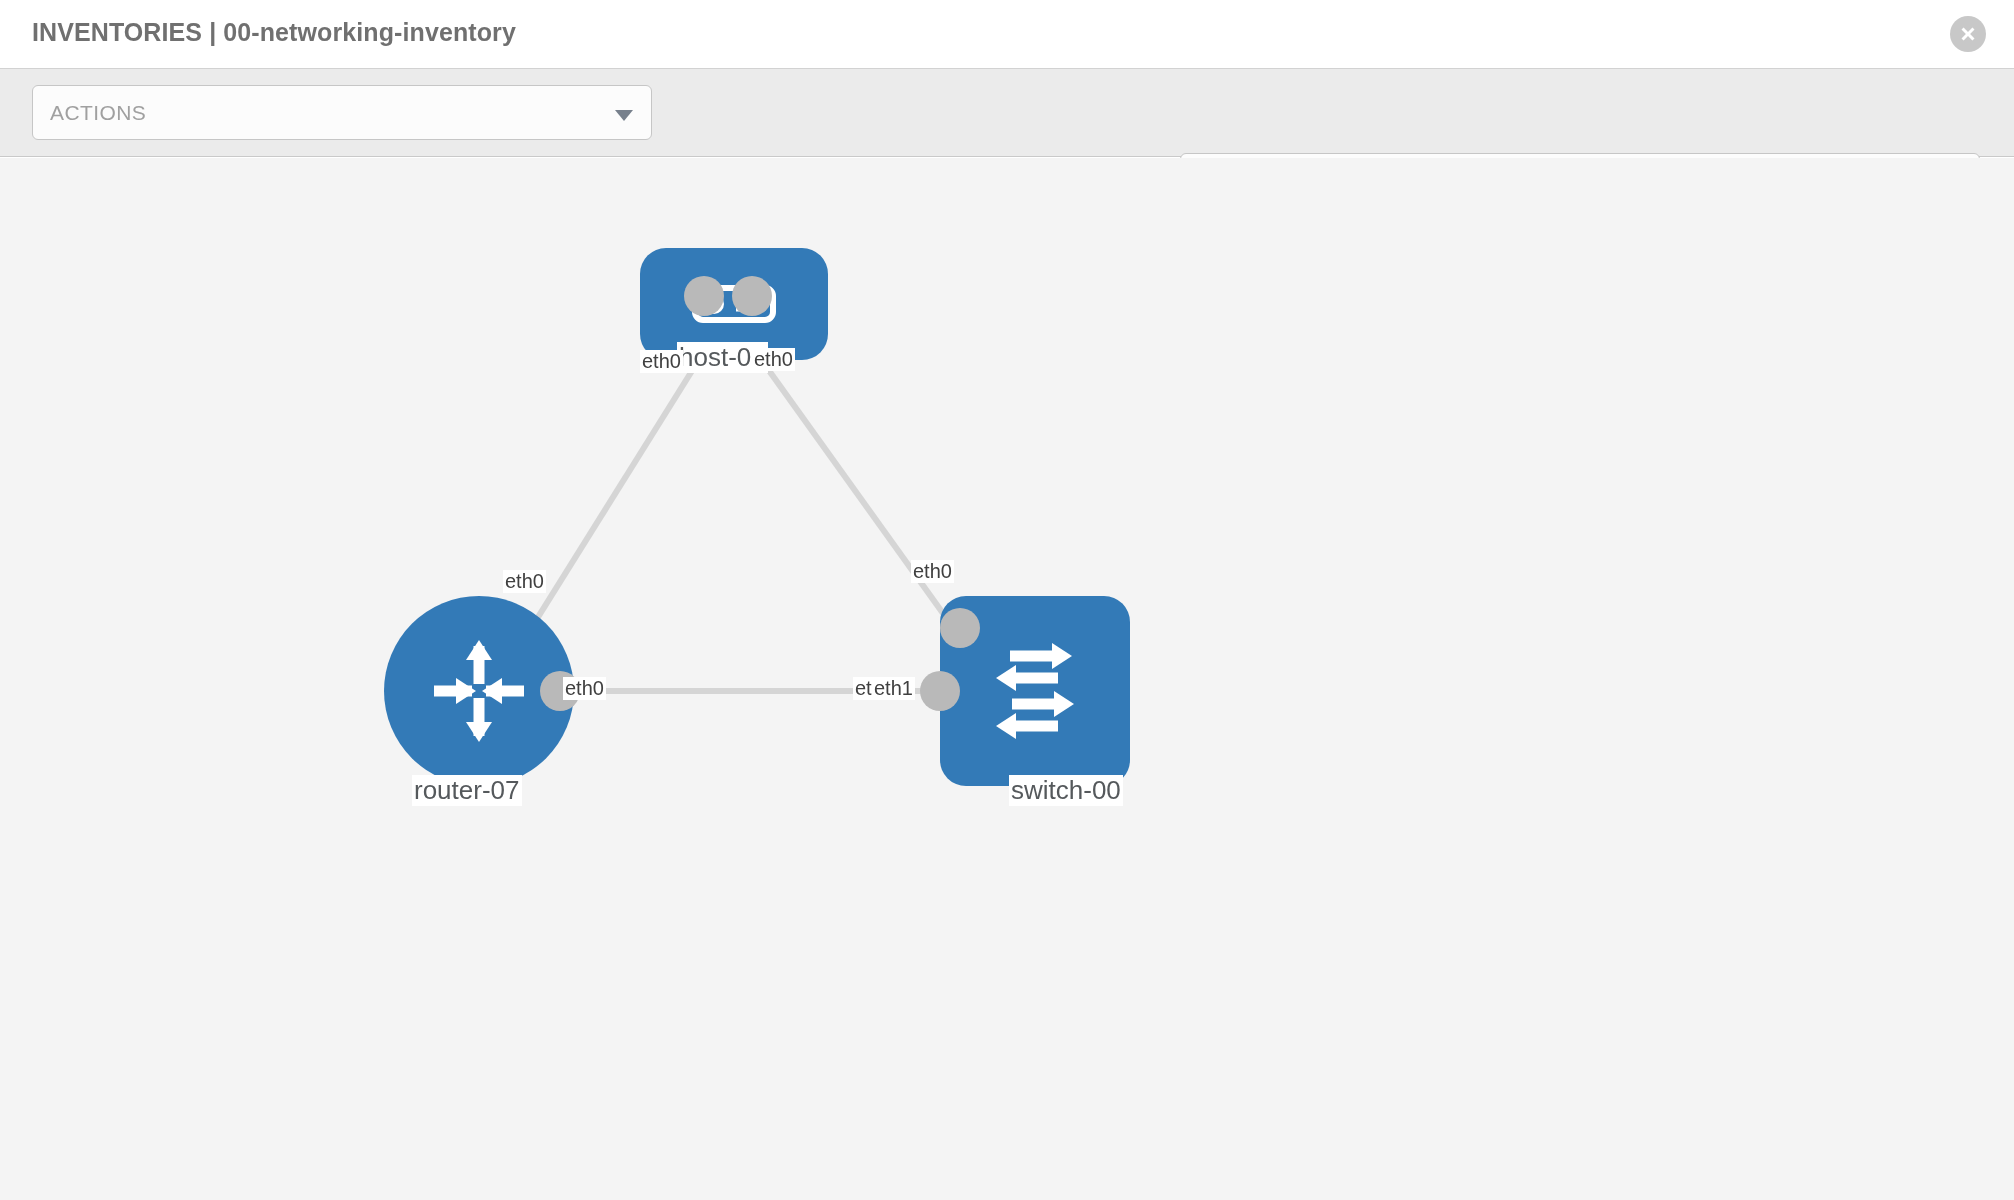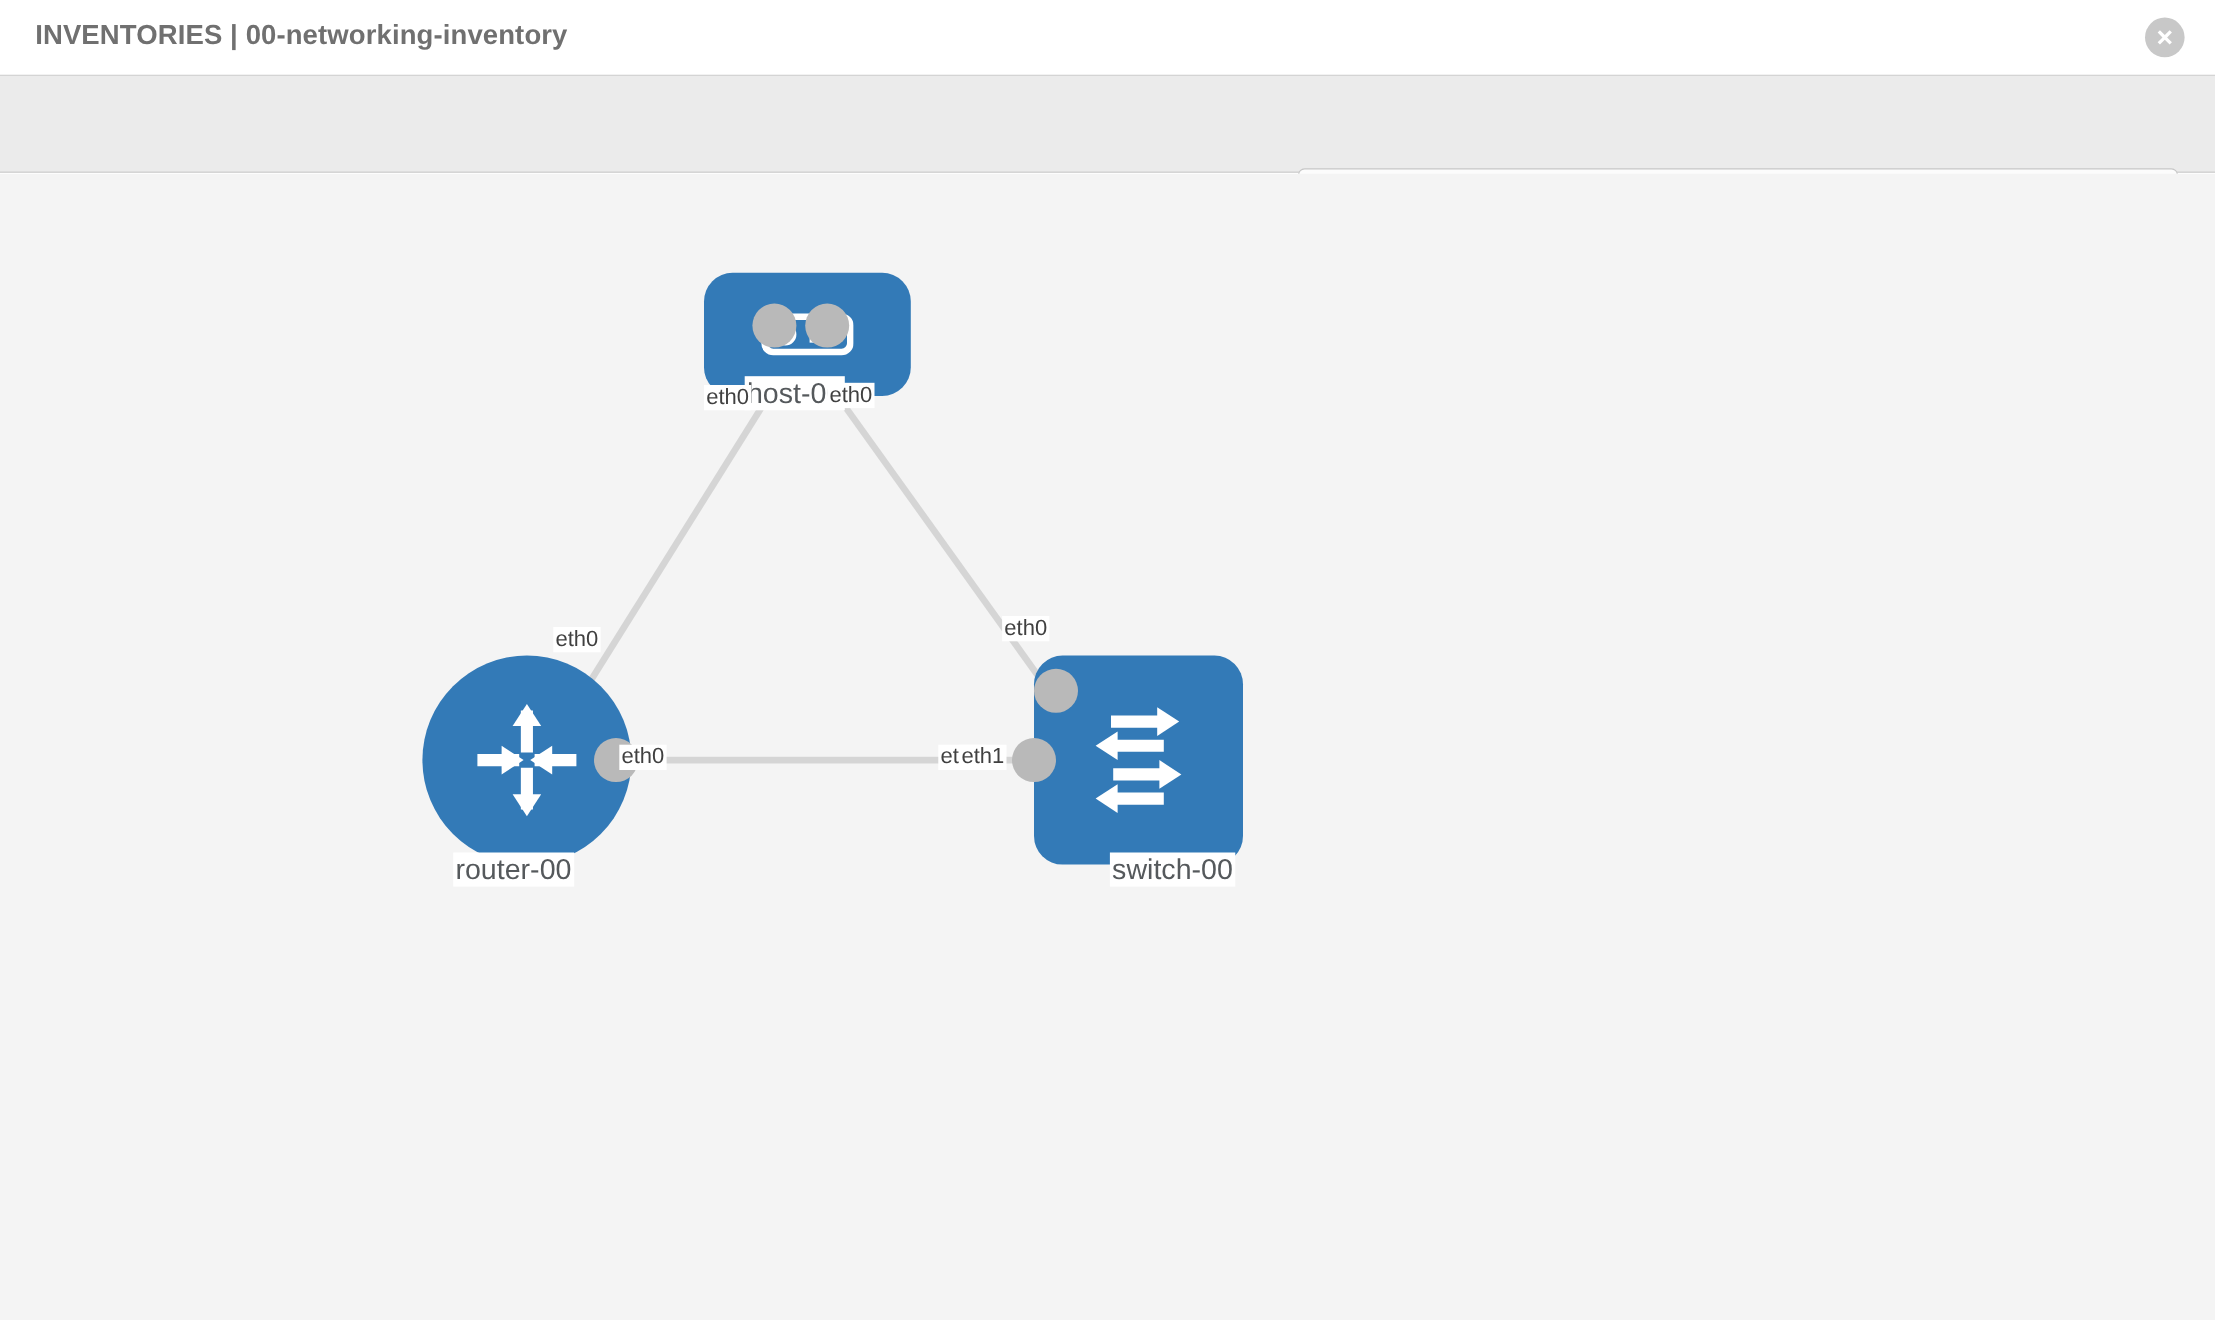"ACTIONS" div.actions-select { html: none -> <div> <span>ACTIONS</span> <span></span> </div> }
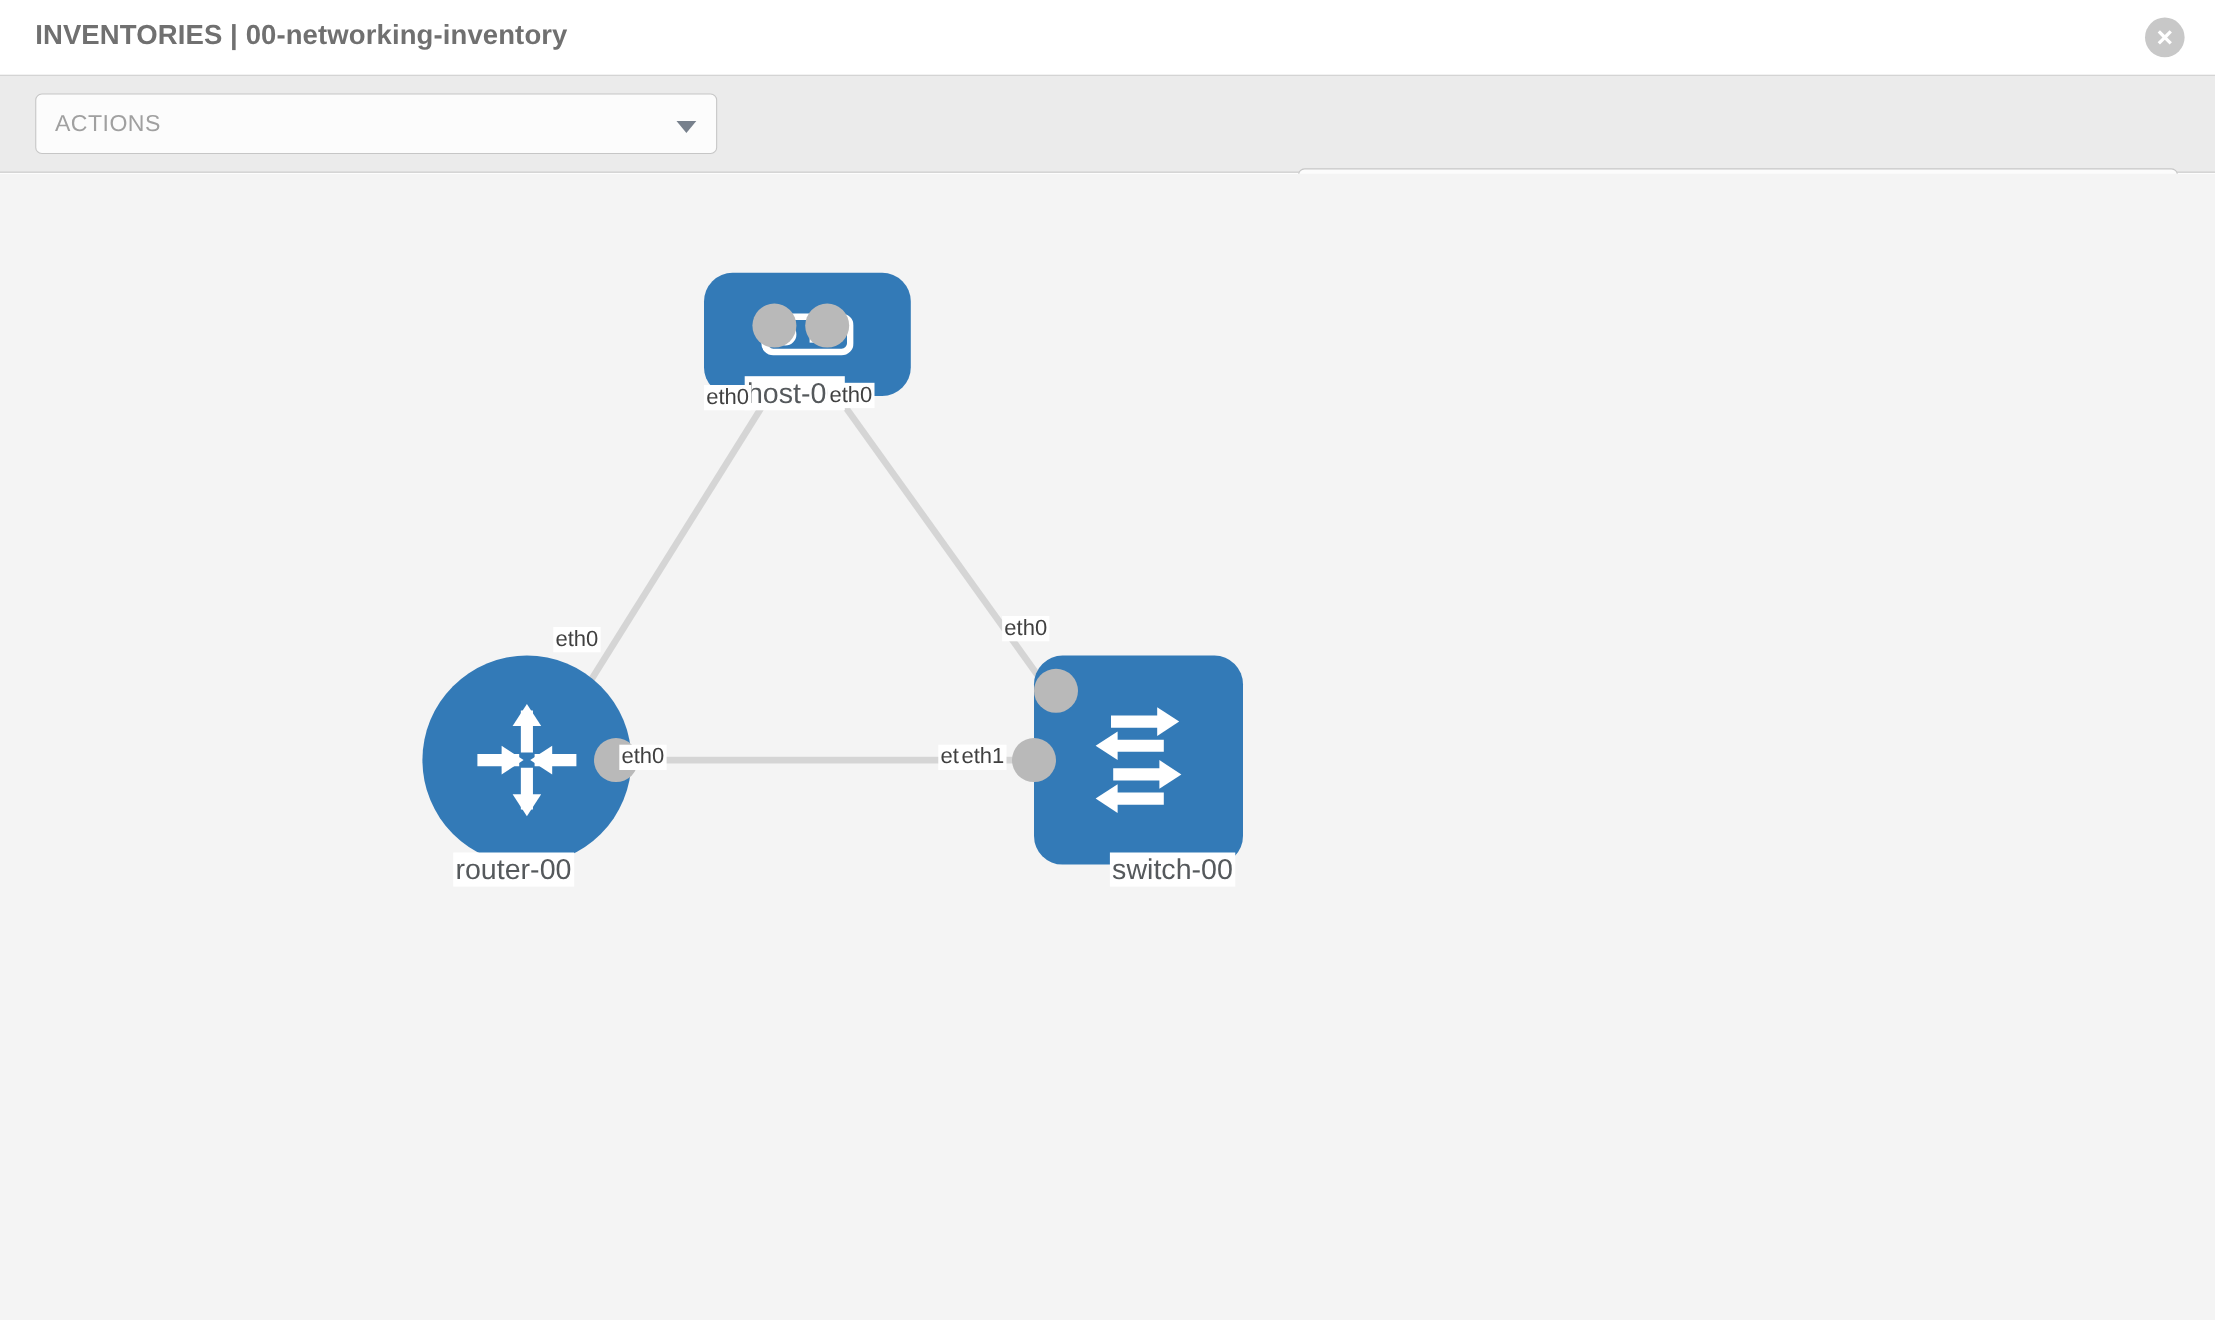"router-00" div.node-label { text: router-00 -> router-07 }
